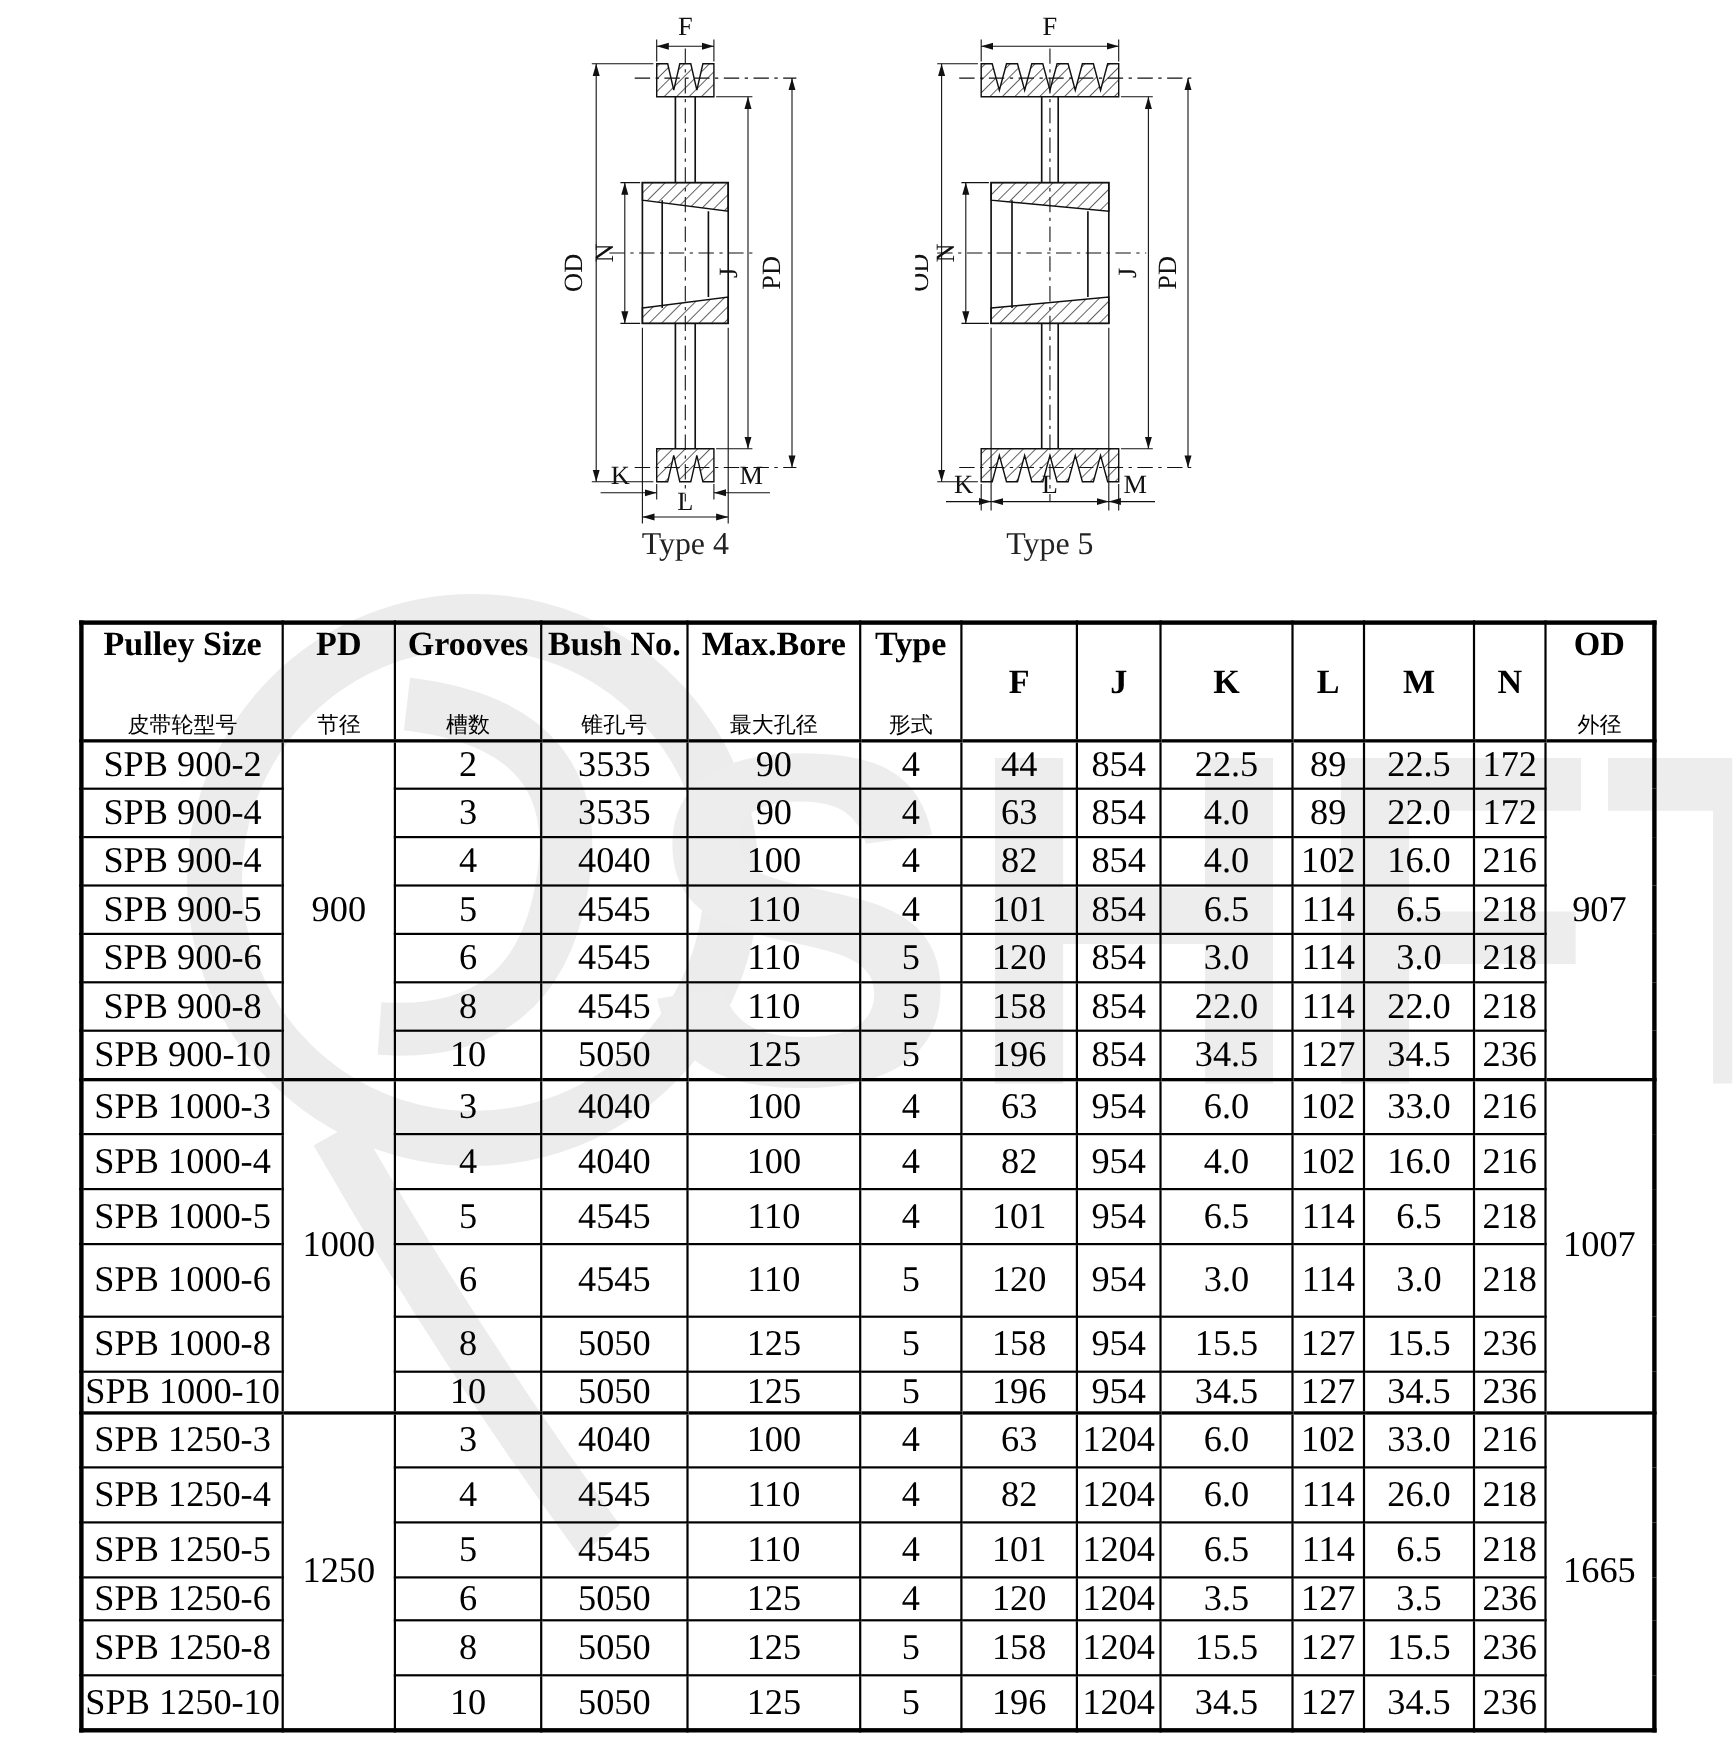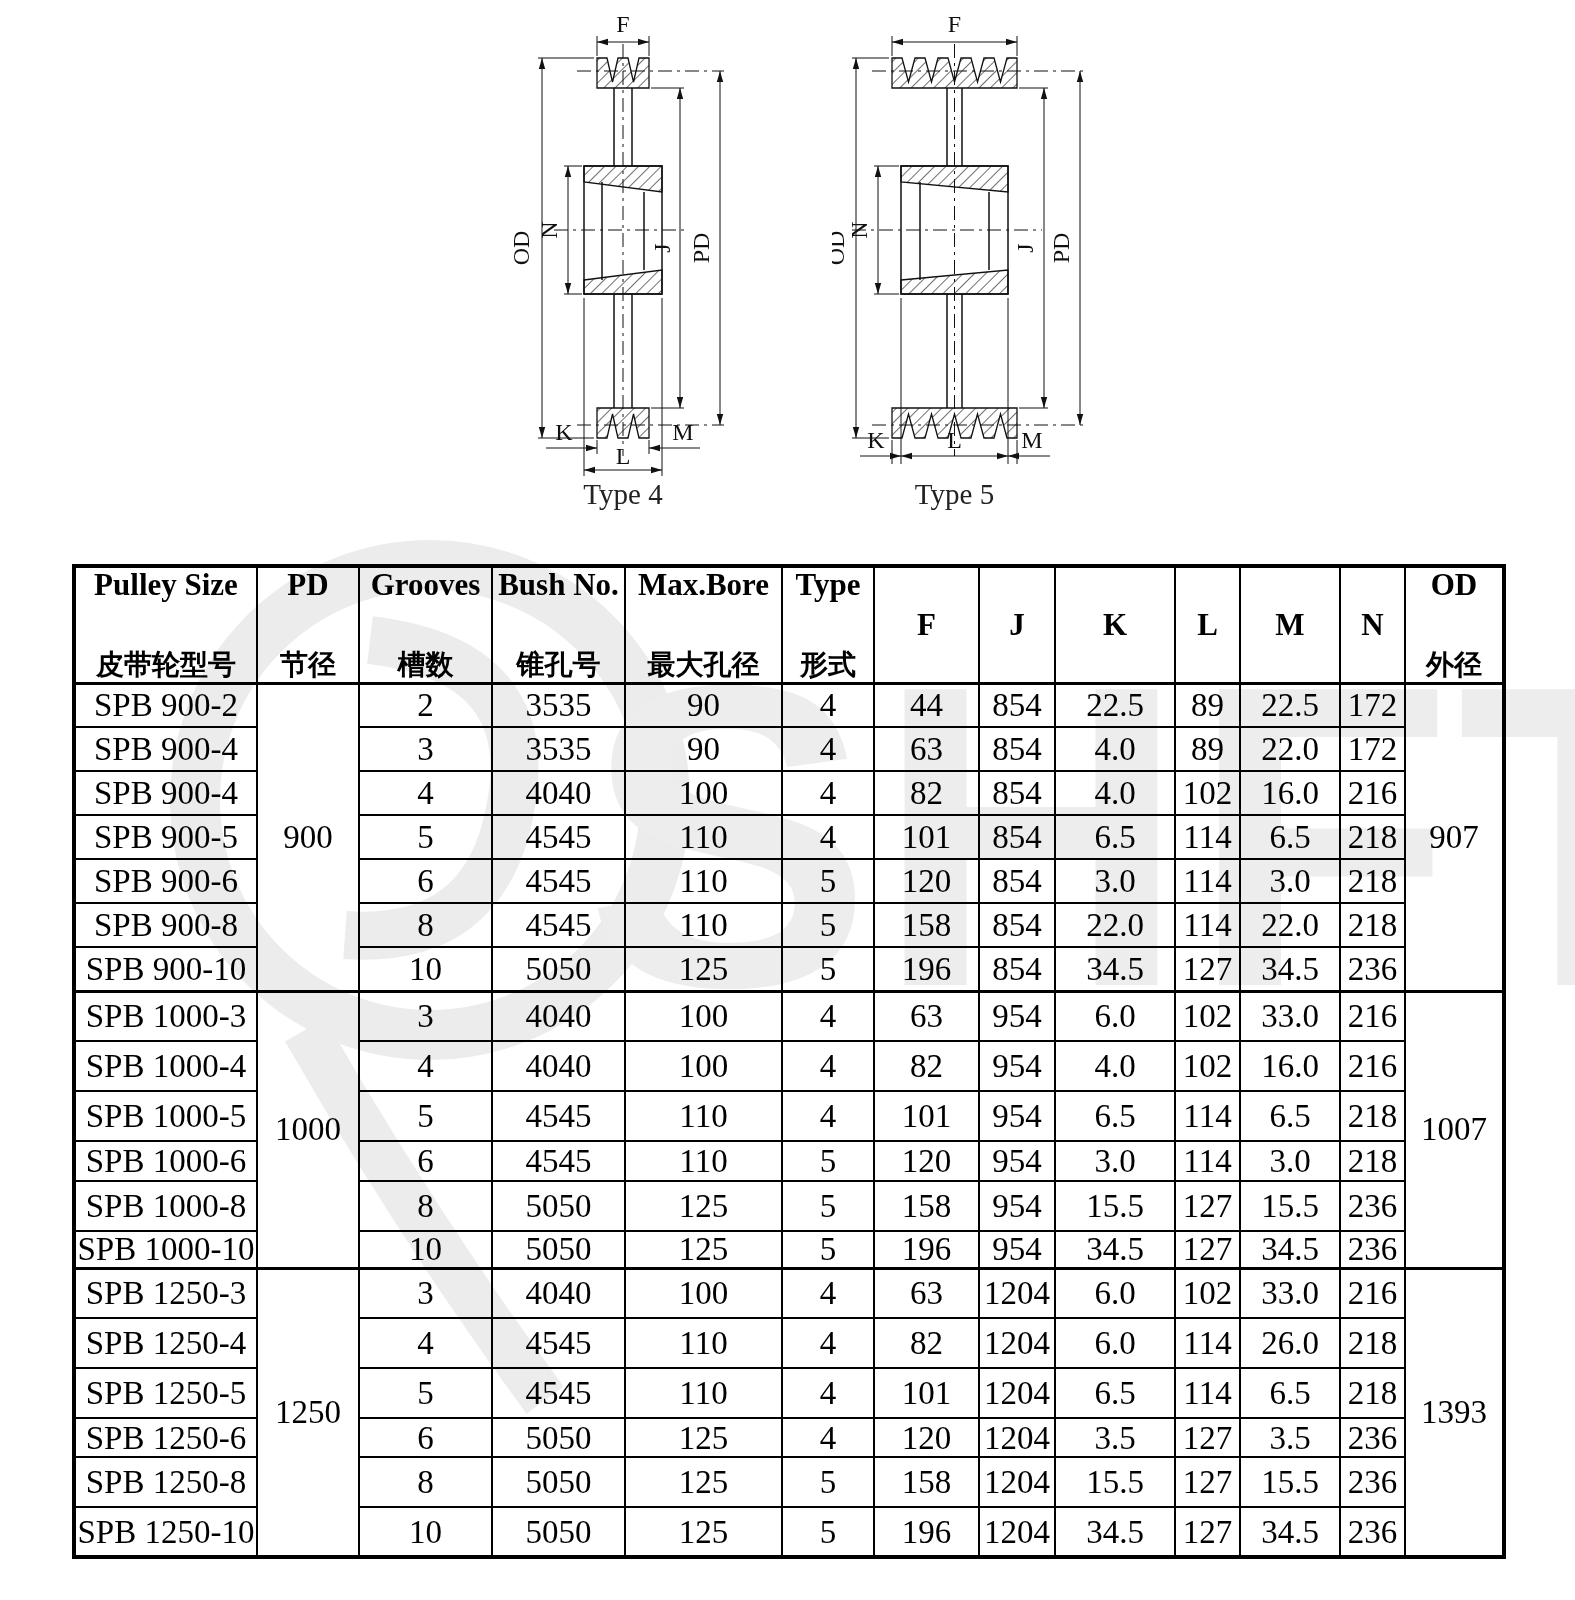"皮带轮型号" th .zh { font-size: 28px -> 20px; font-weight: bold -> normal }
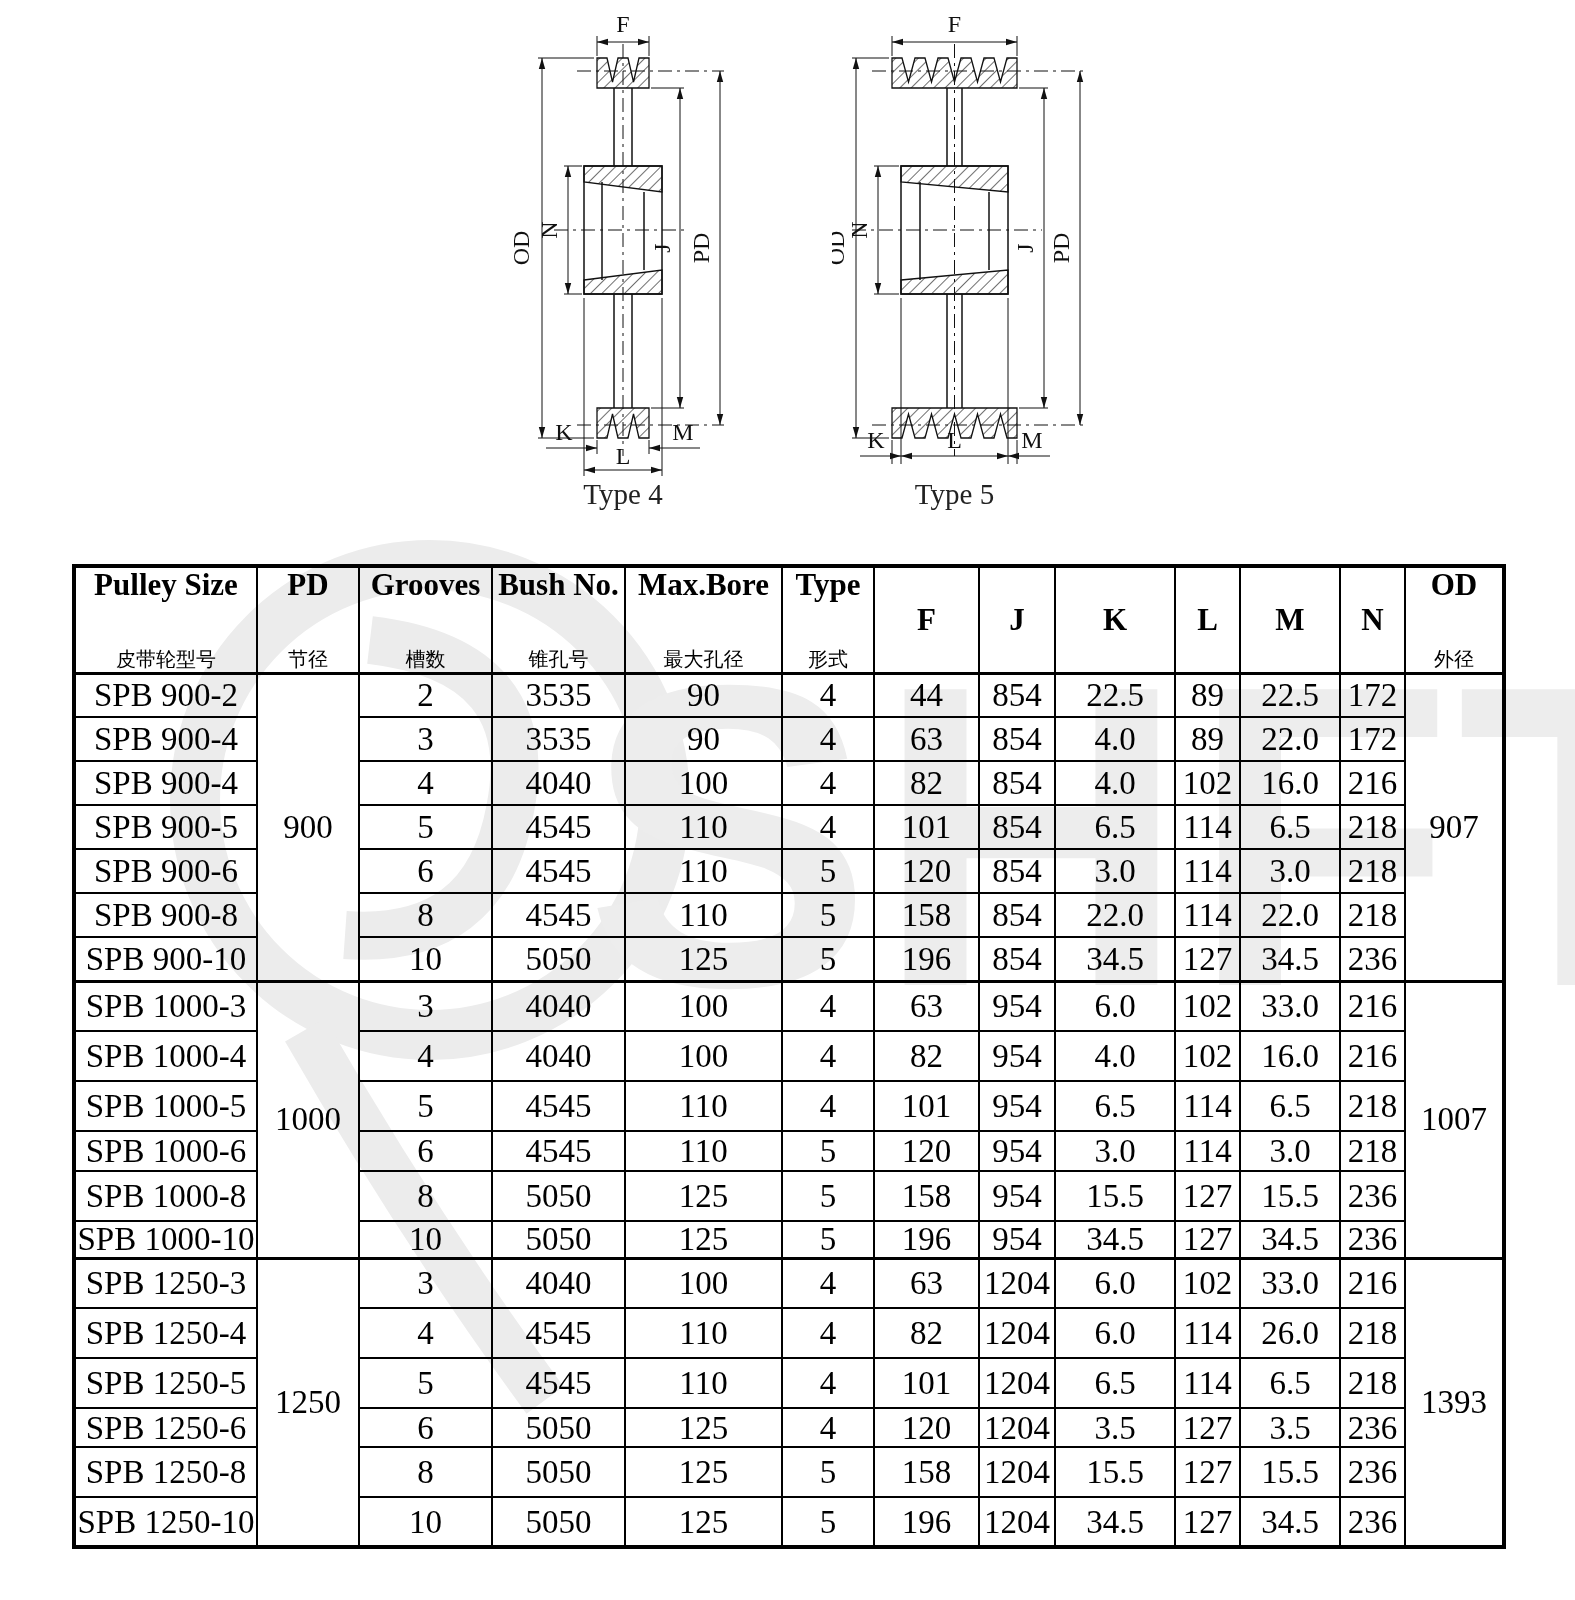"SPB 1000-6" tr { height: 40px -> 66px }
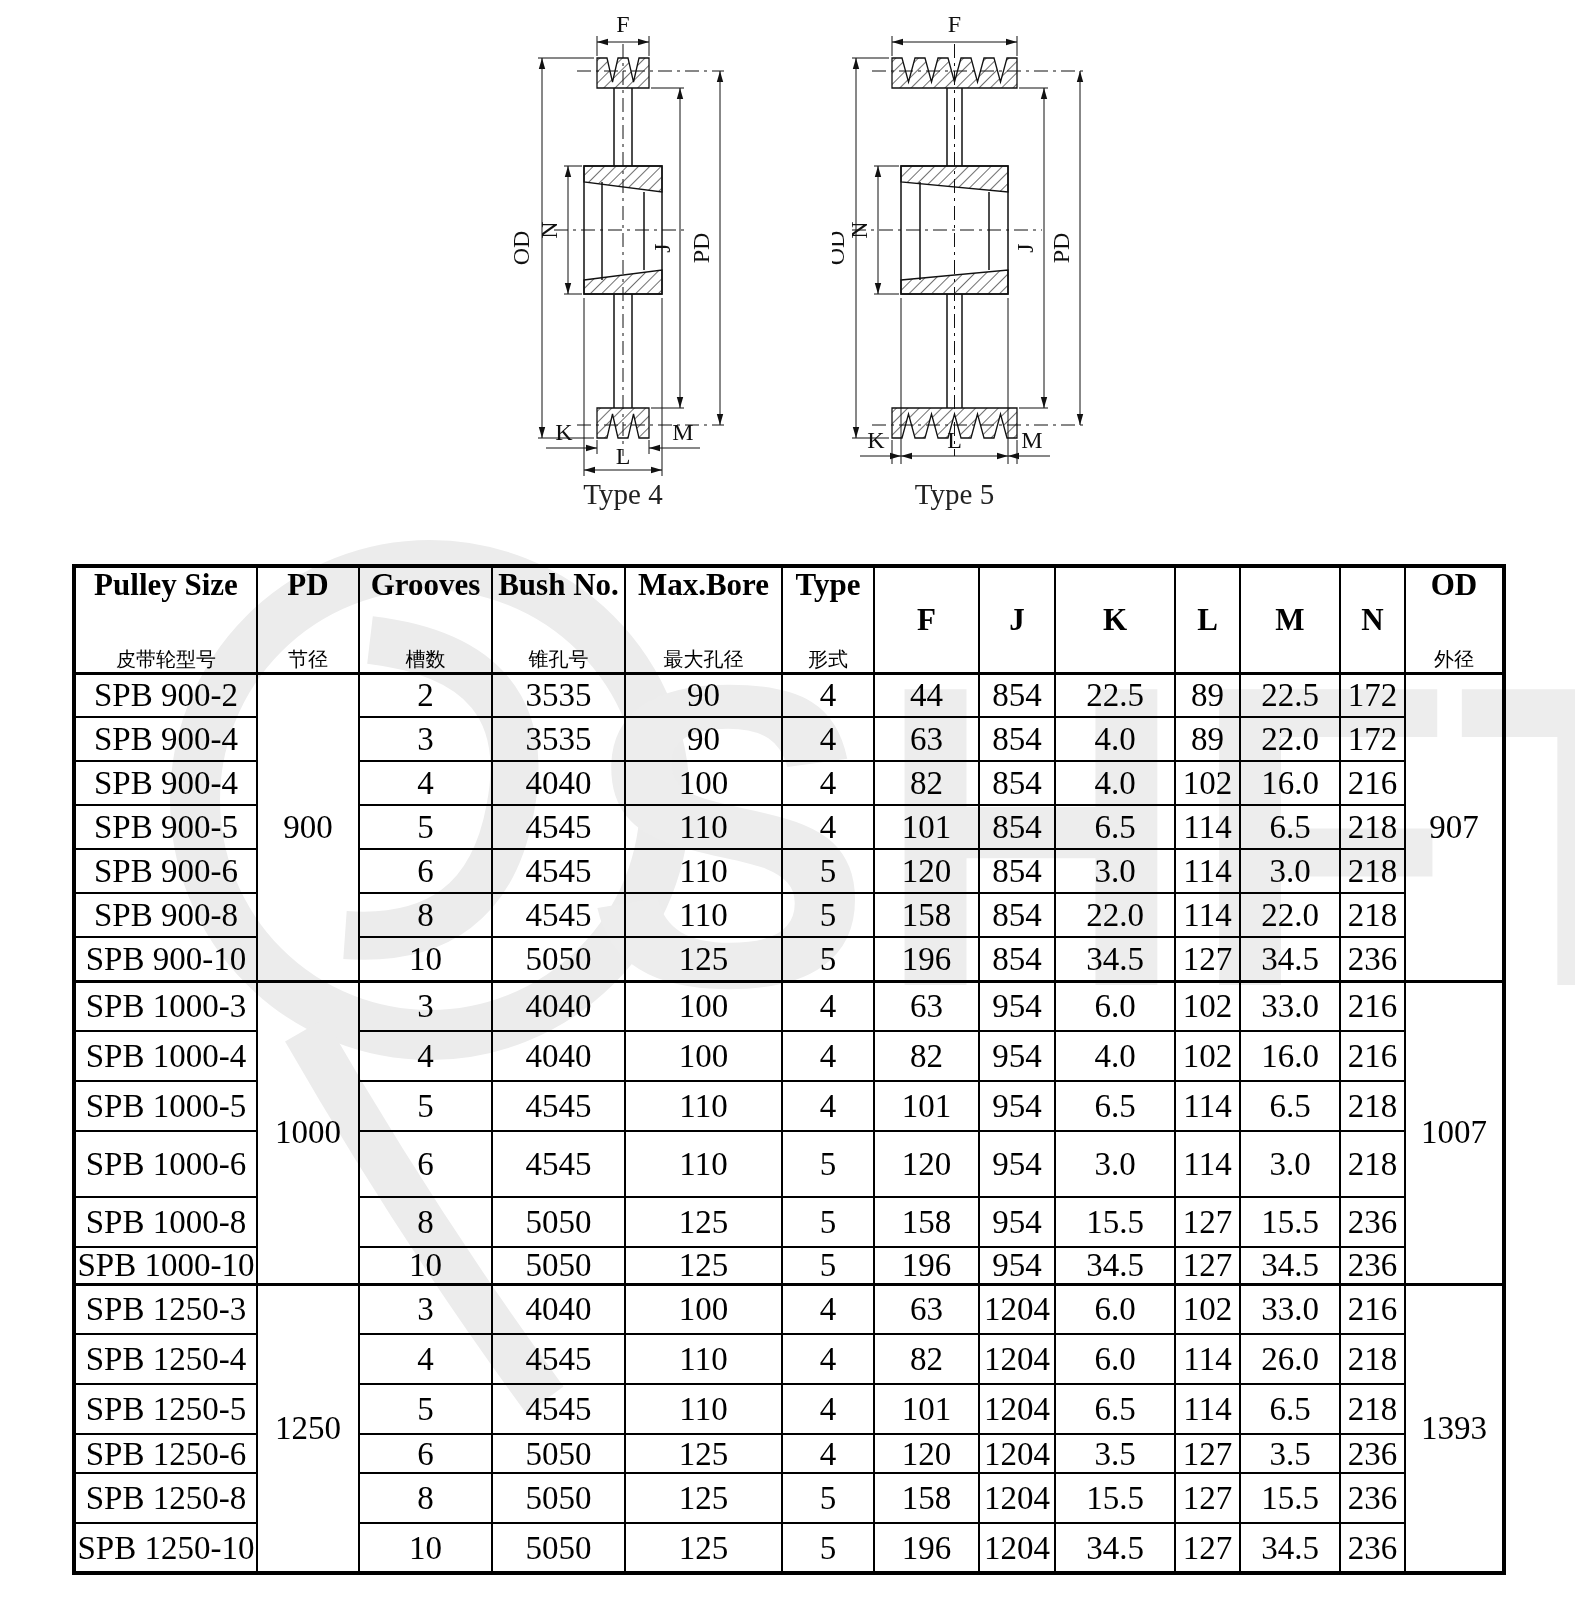"1393" td { text: 1393 -> 1665 }
